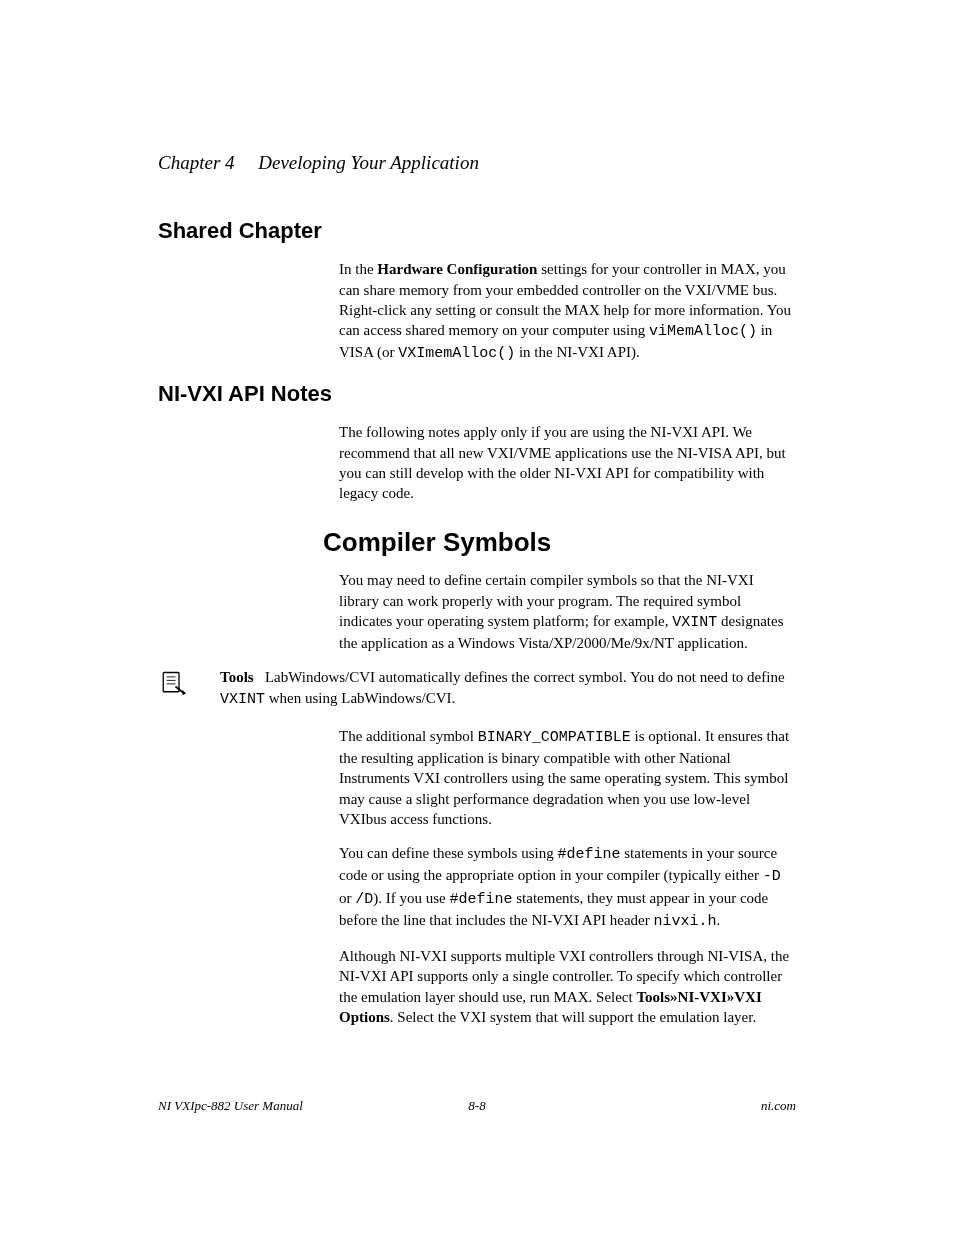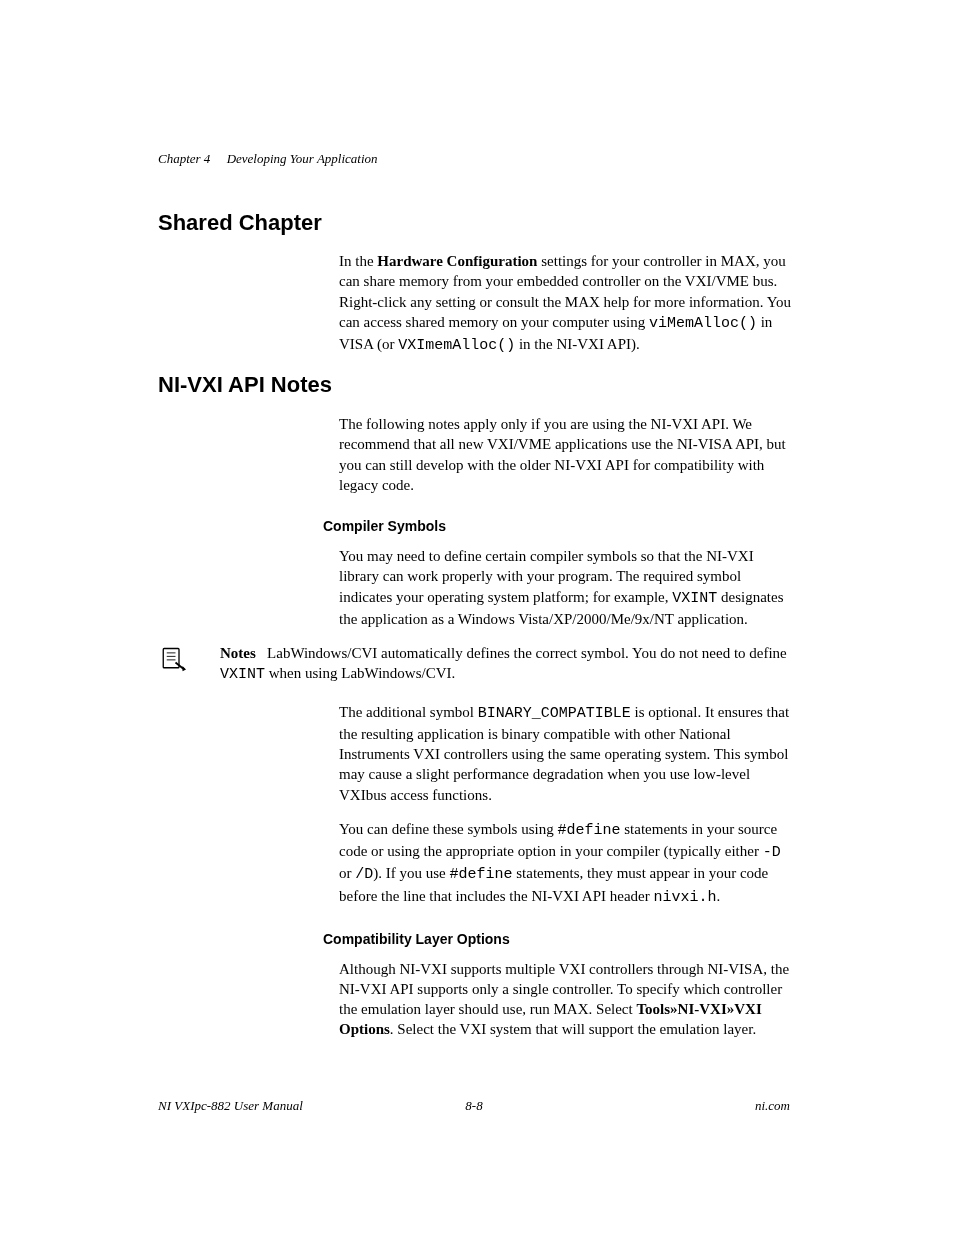"Chapter 4 Developing Your Application" .running-header { font-size: 13px -> 19px }
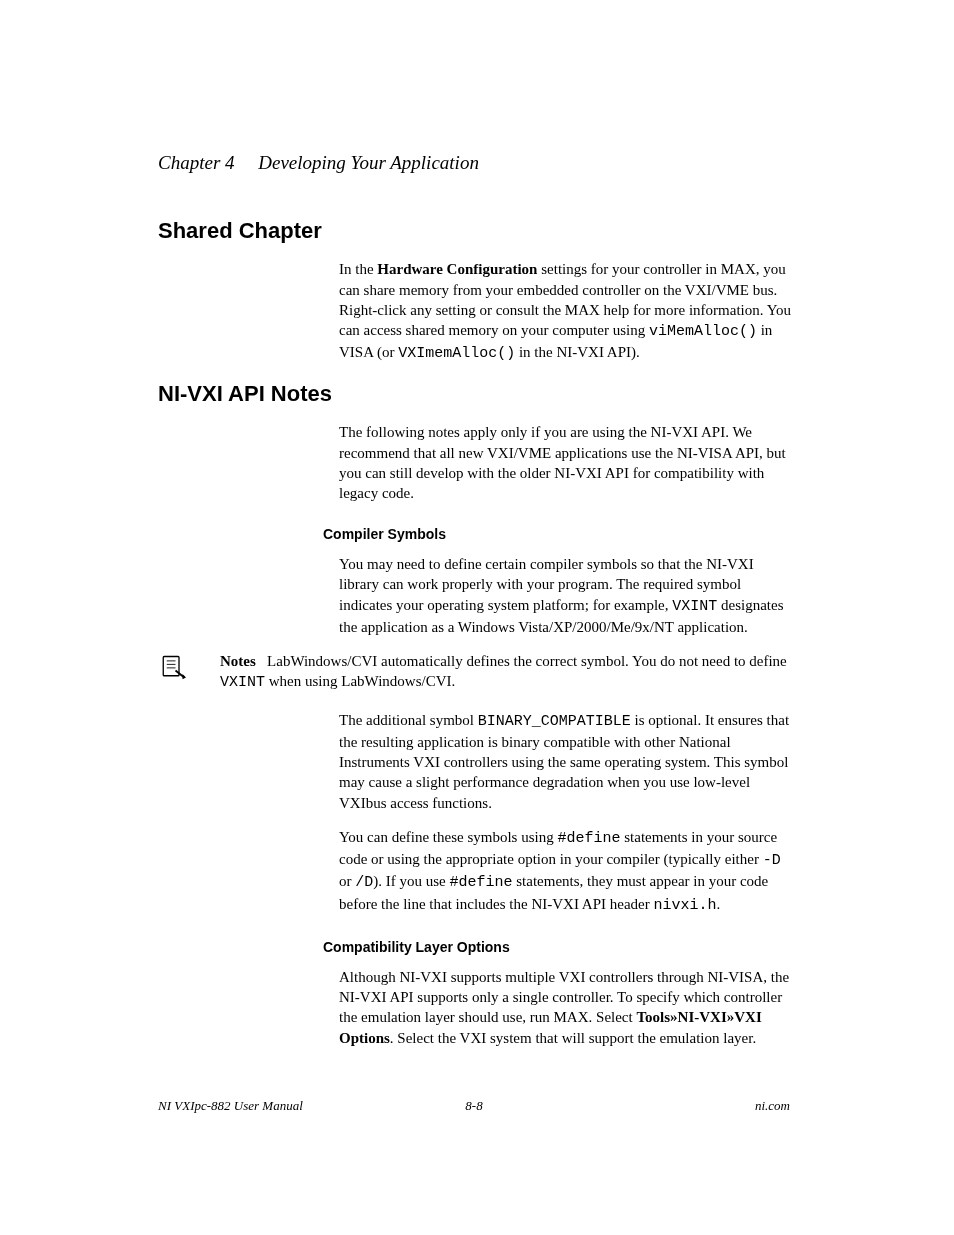"Compiler Symbols" h2.subsection { font-size: 14px -> 26px }
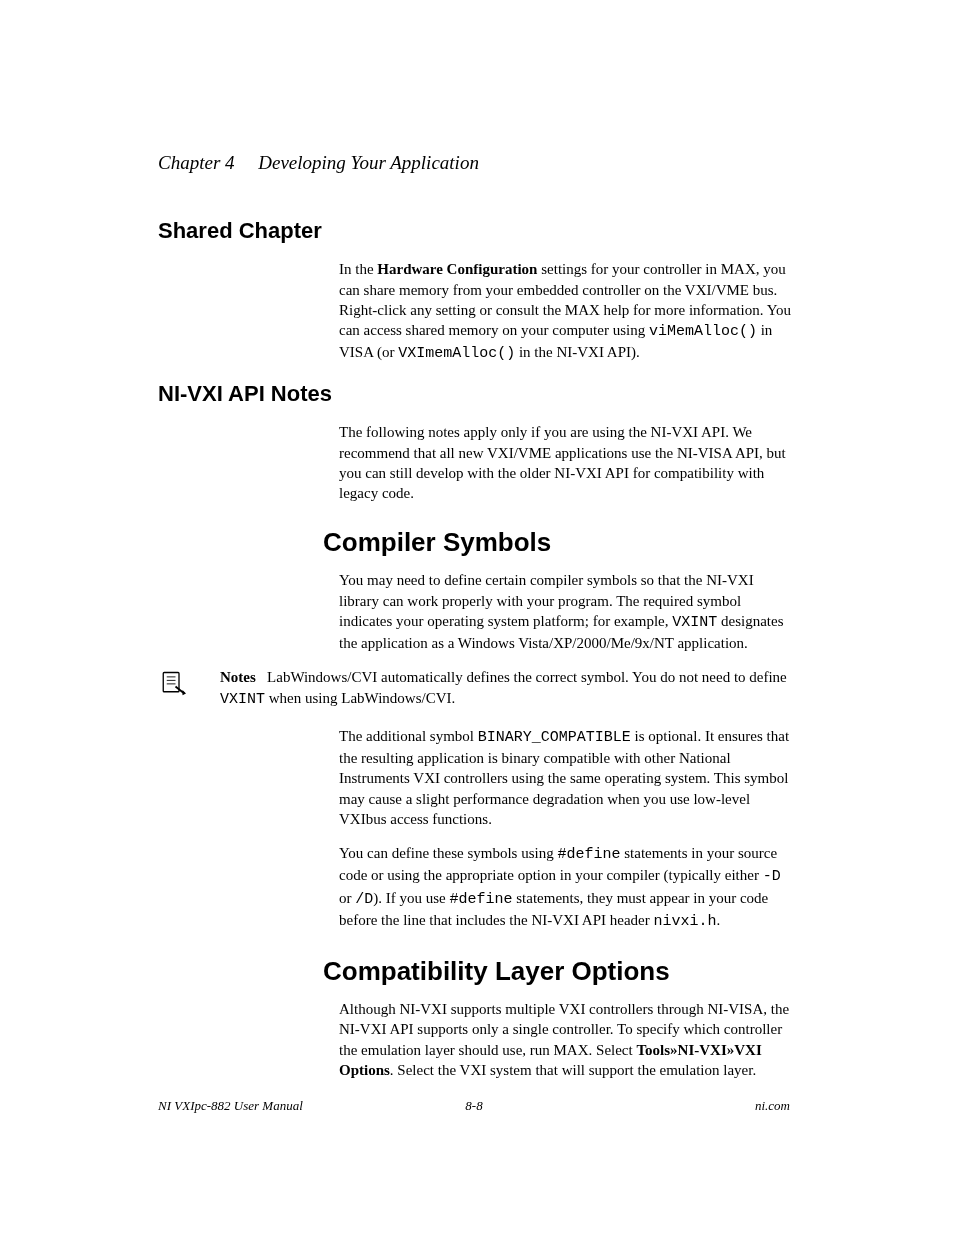"Notes" b { text: Notes -> Tools }
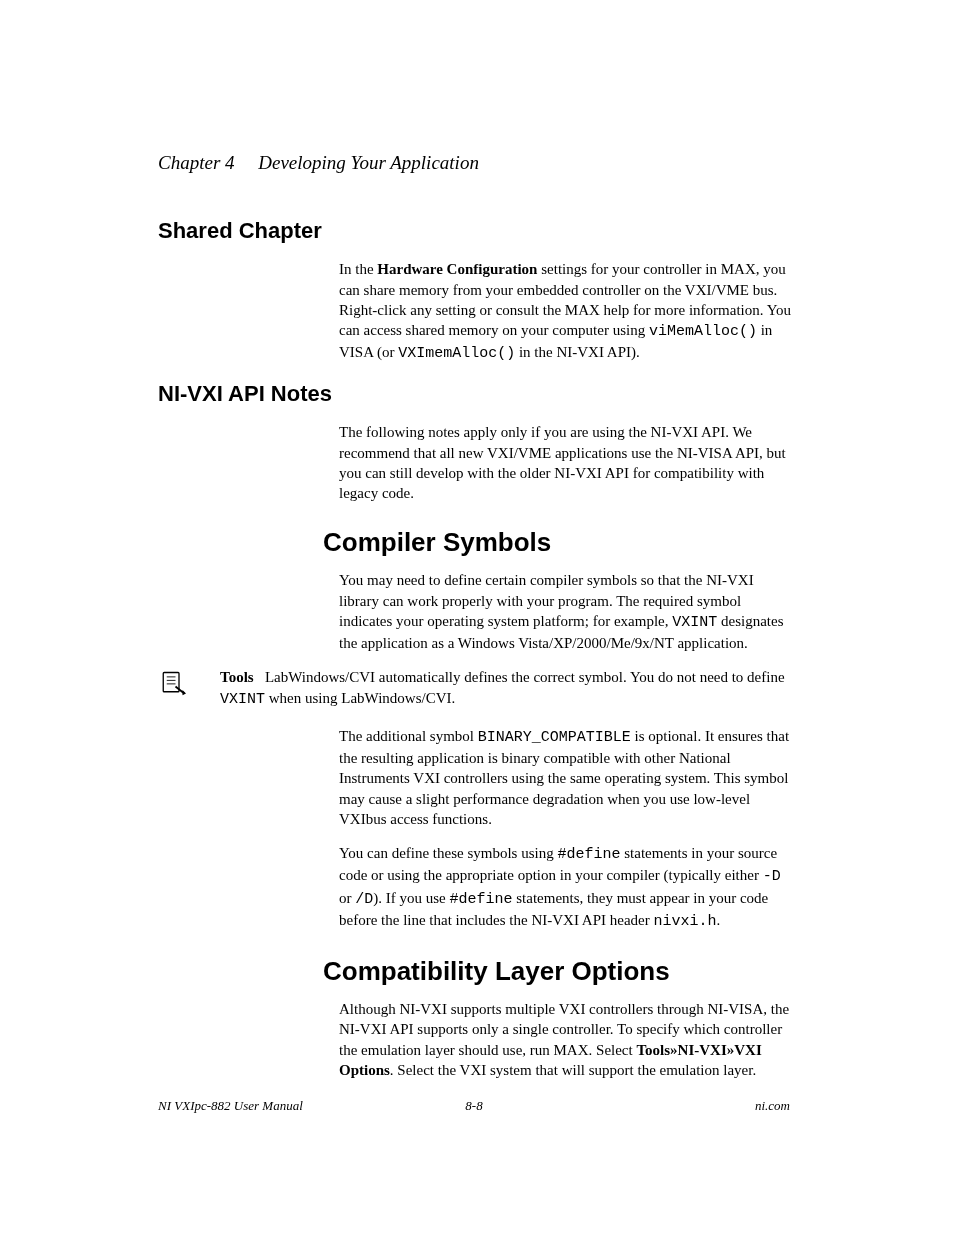"Compatibility Layer Options" h2.subsection { html: <h2>Compatibility Layer Options</h2> -> none }
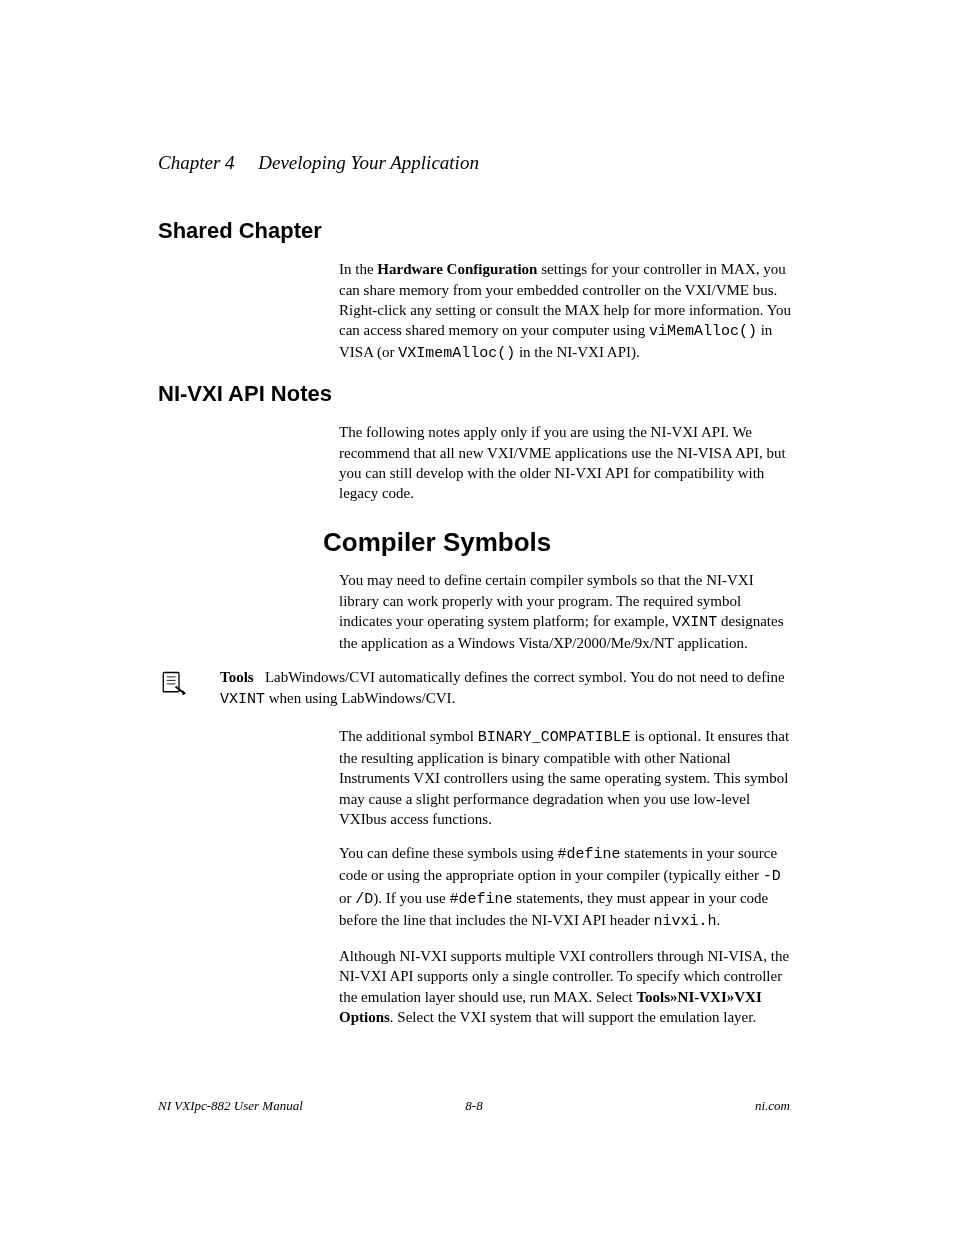"NI VXIpc-882 User Manual" .footer { right: 164px -> 158px }
